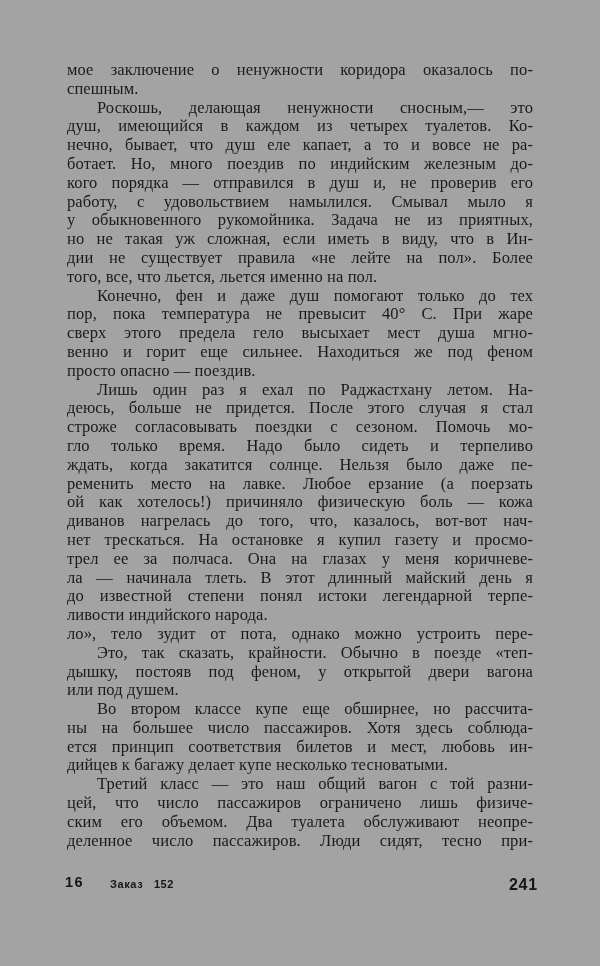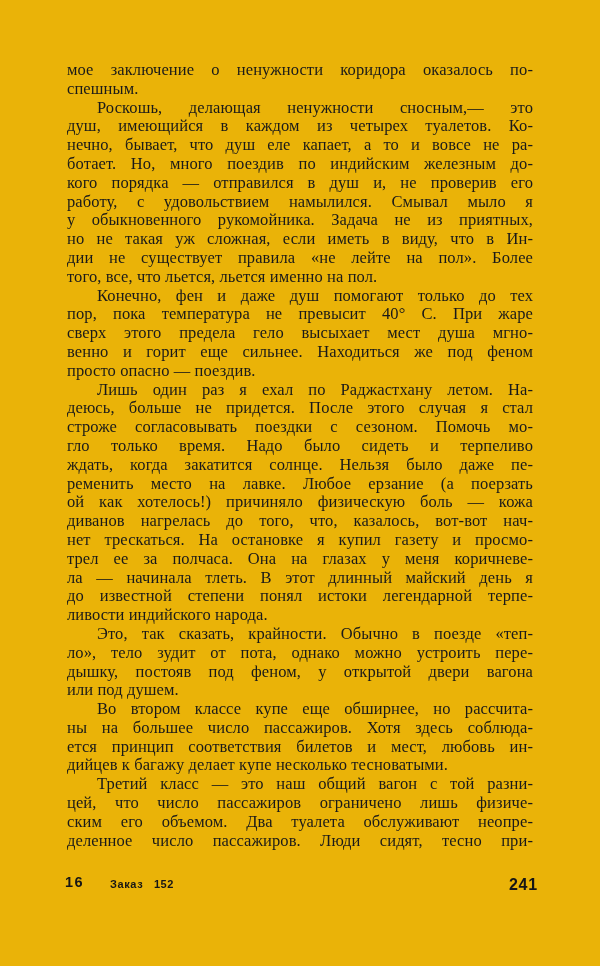"мое заключение о ненужности коридора" .page { background: #eab308 -> #a3a3a3 }
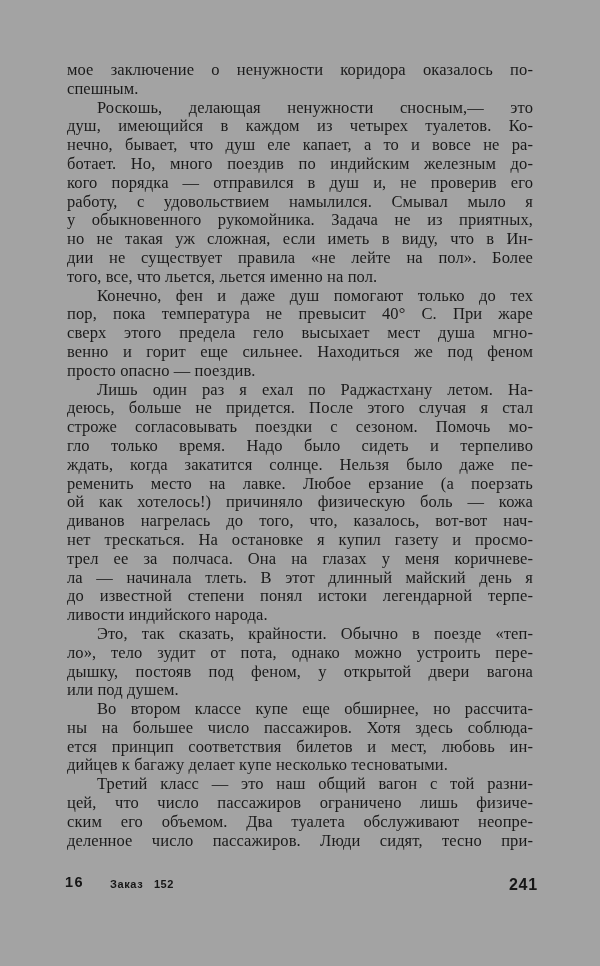"Это, так сказать, крайности. Обычно" div.line { order: before "ло», тело зудит от пота," -> after "ло», тело зудит от пота," }
